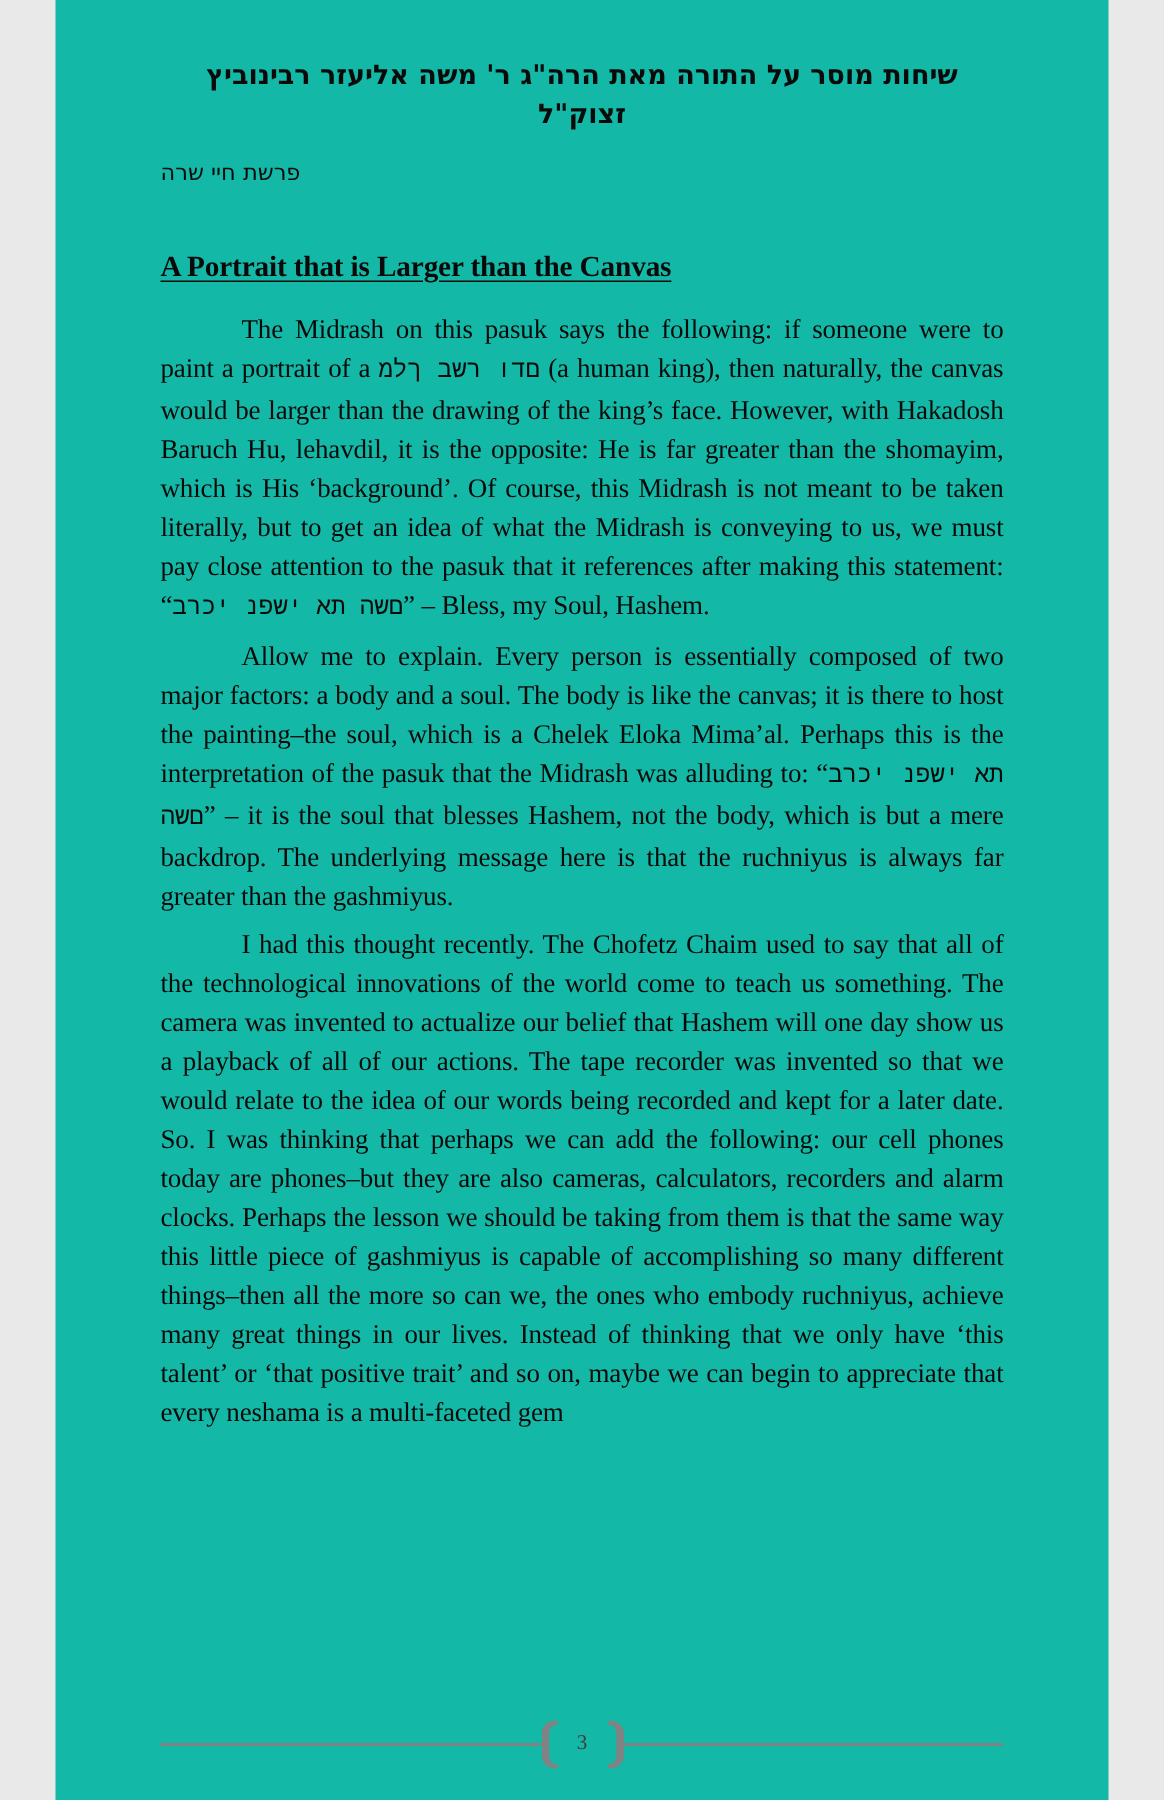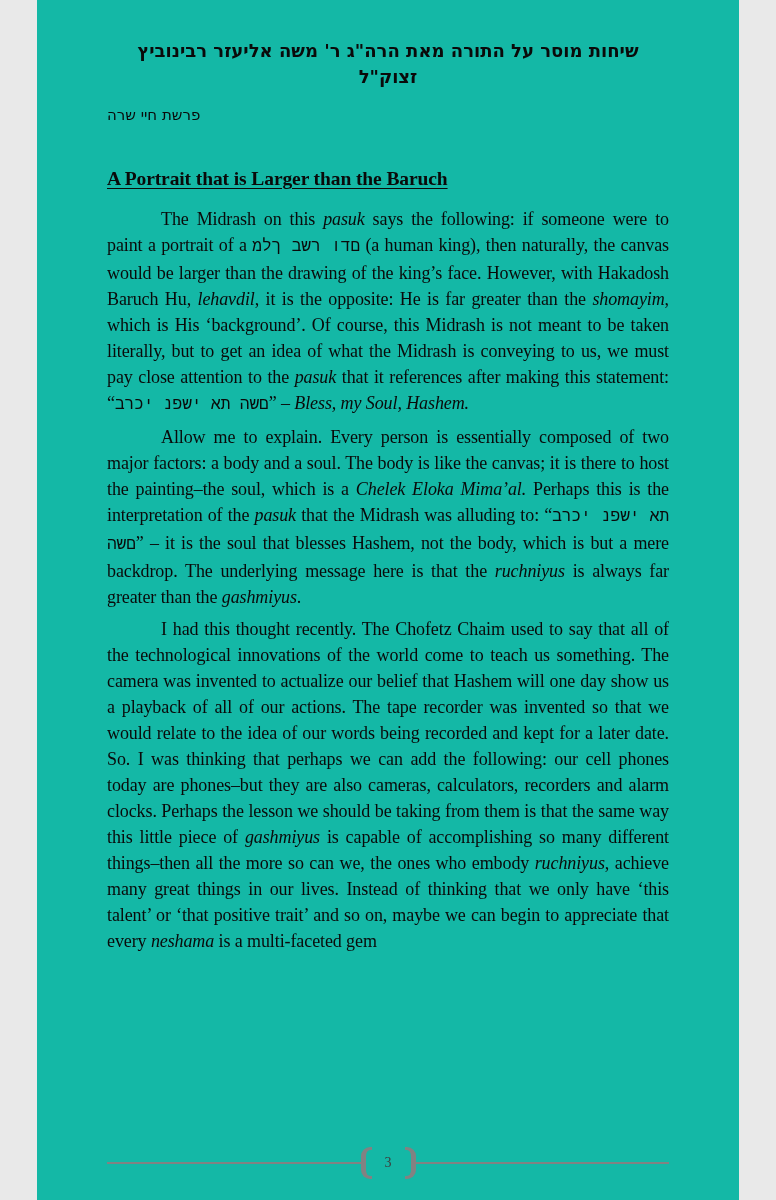"A Portrait that is Larger" h2.heading { text: Baruch -> Canvas }
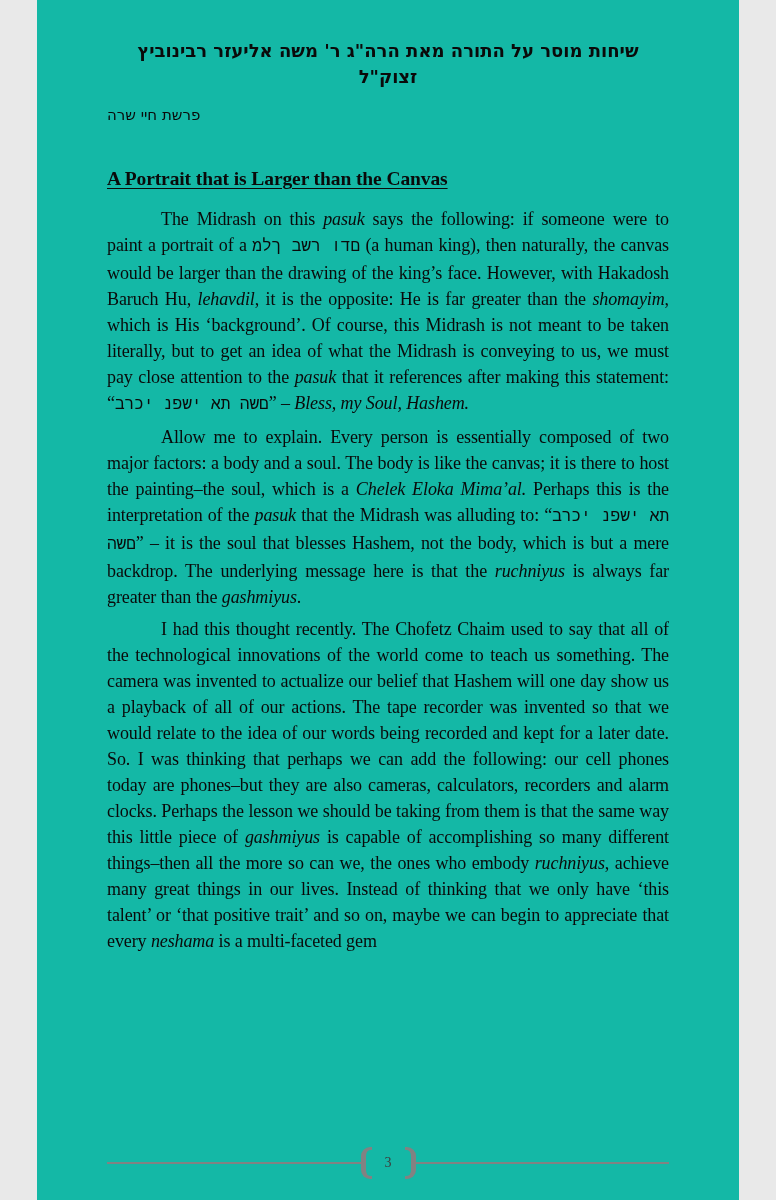"pasuk" .it { font-style: italic -> none }
